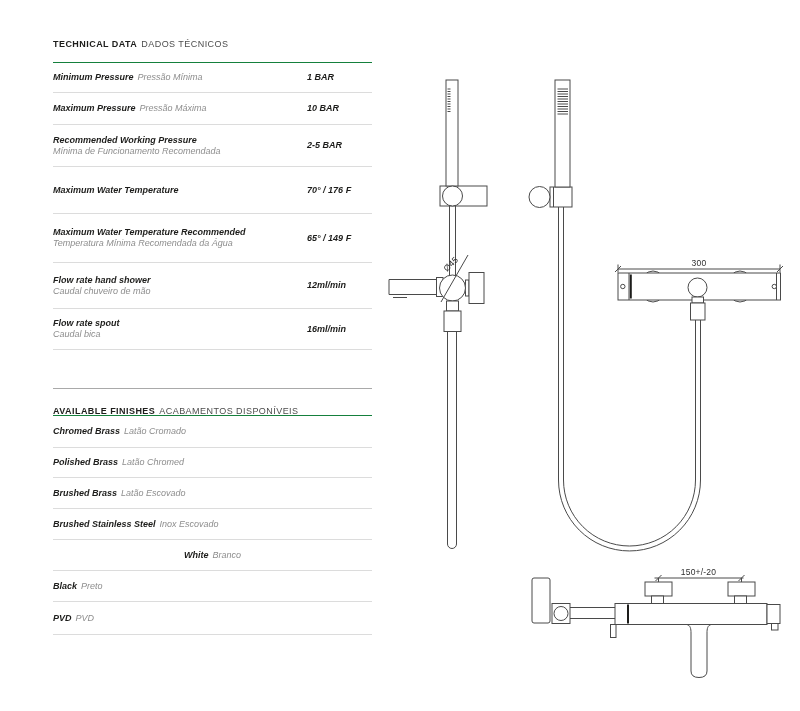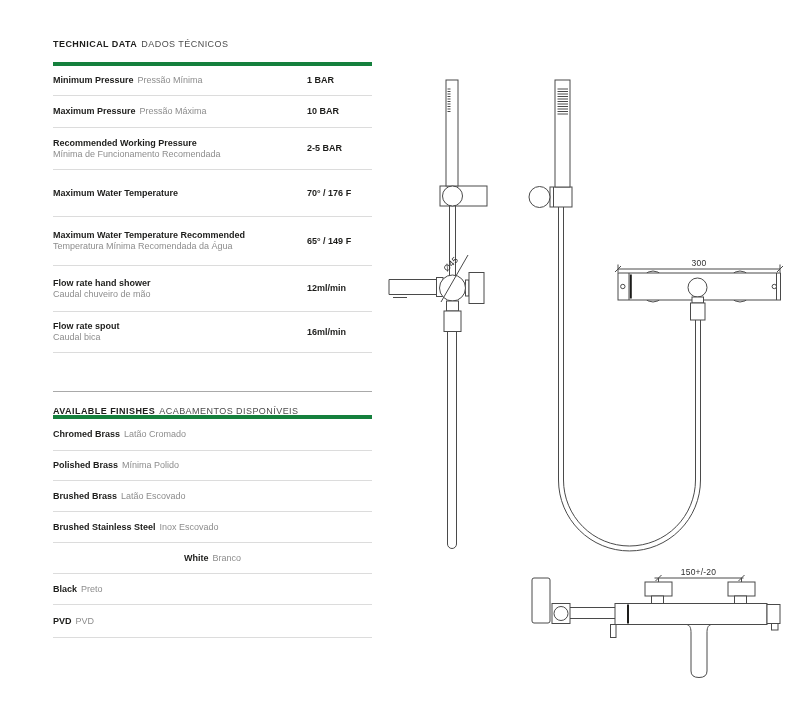"Minimum Pressure Pressão Mínima" .table { border-top: 4px solid #15803d -> 1px solid #15803d; font-style: none -> italic }
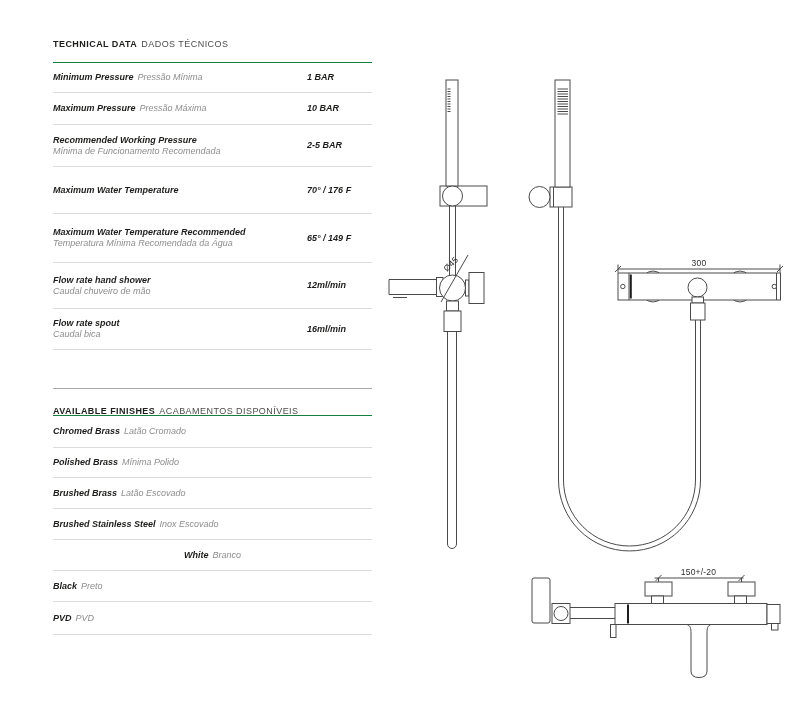"Mínima Polido" span.g { text: Mínima Polido -> Latão Chromed }
